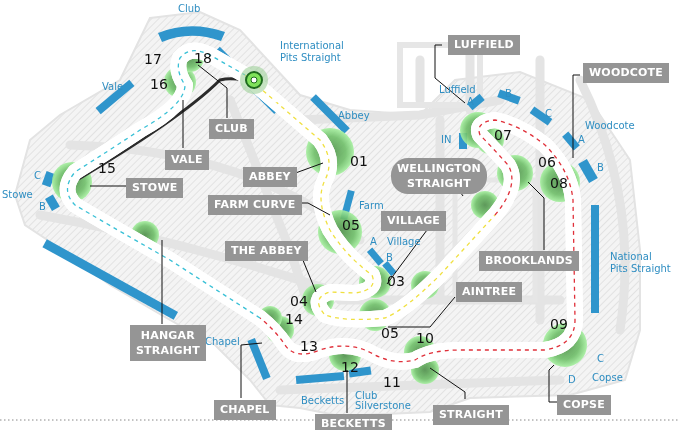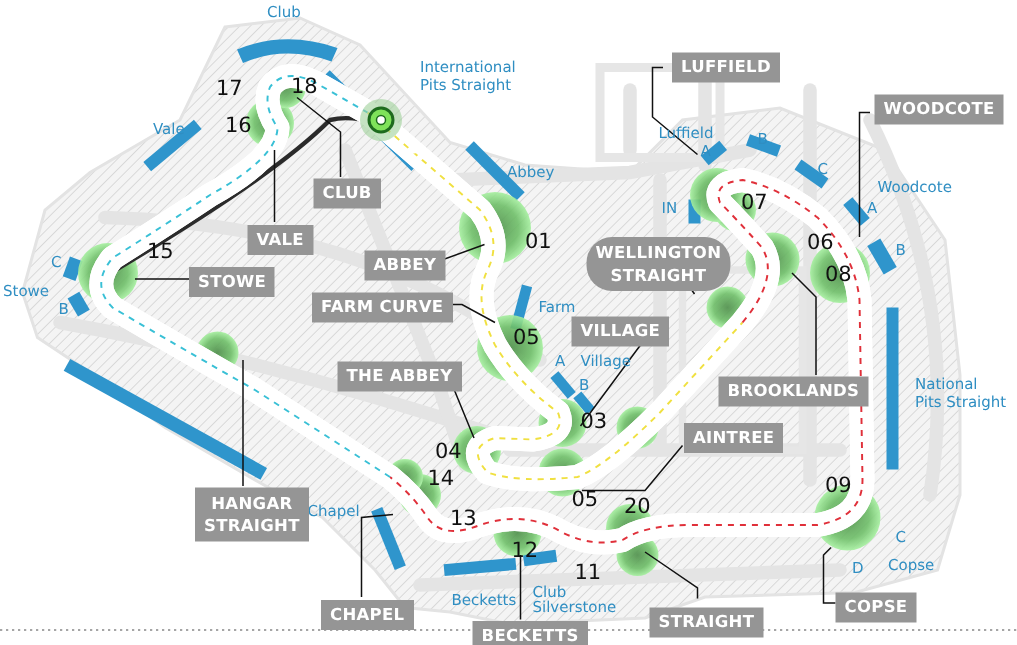"20" div.corner-num { text: 20 -> 10 }
